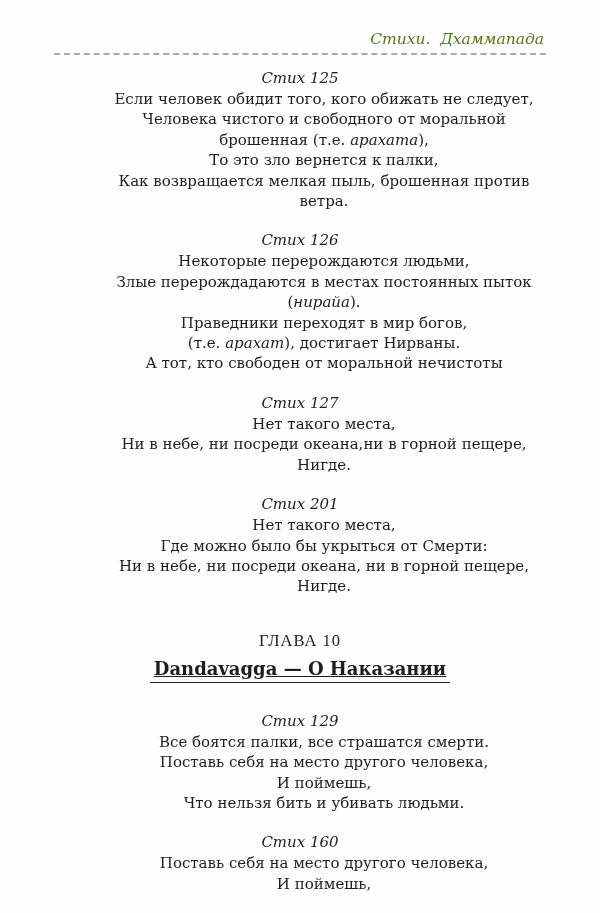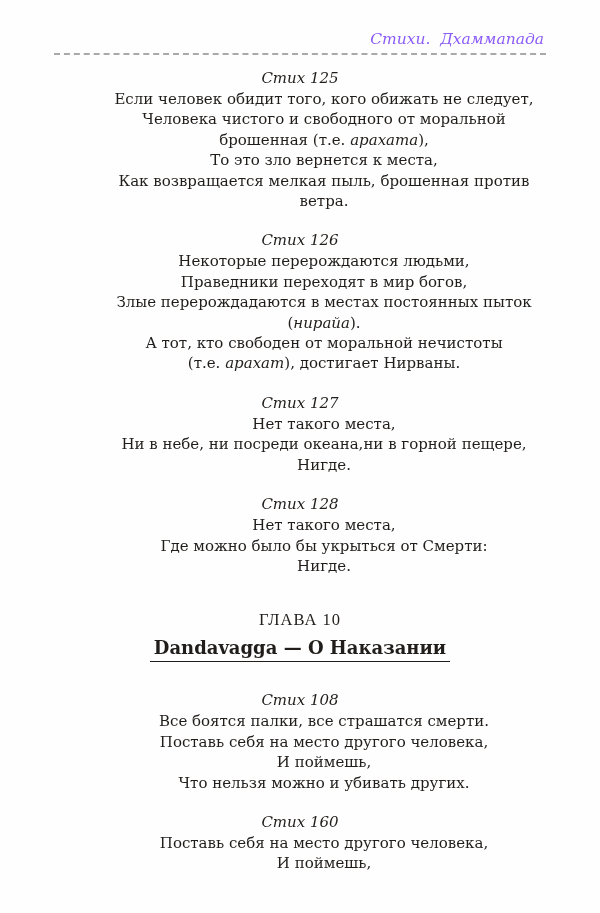"Стихи. Дхаммапада" .running-header { color: #8b5cf6 -> #4d7c0f }
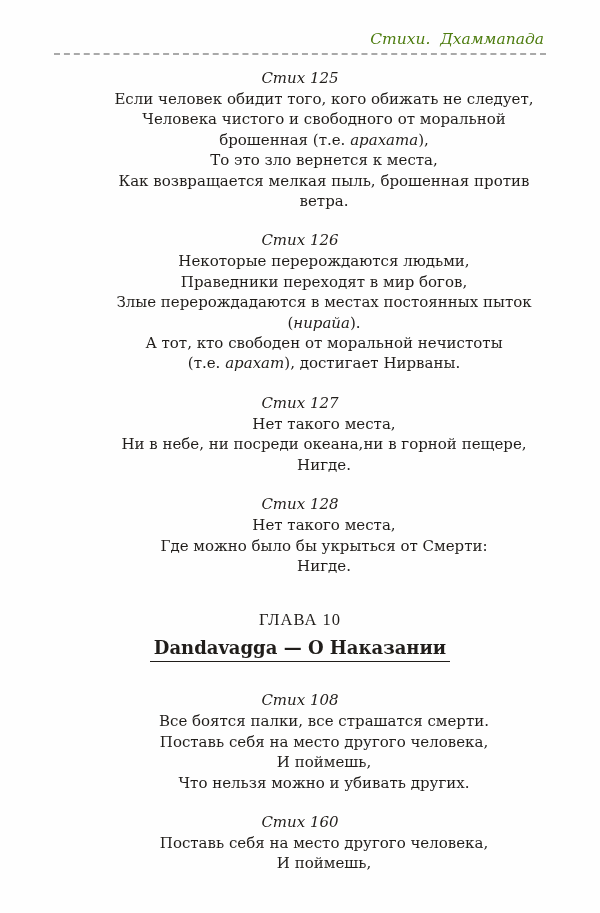"То это зло вернется к" div.line { text: места -> палки }
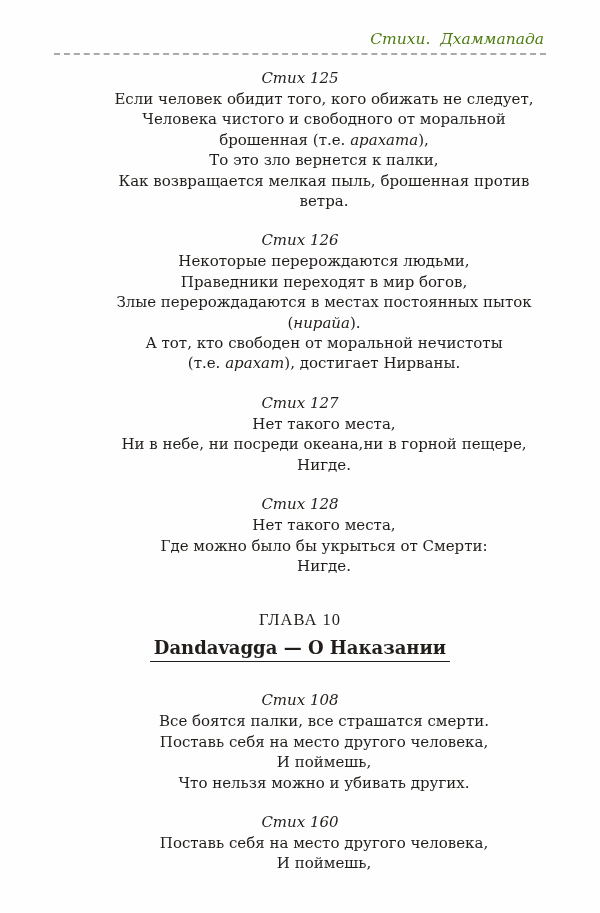"Праведники переходят в мир богов," div.line { order: before "Злые перерождадаются в местах постоянных" -> after "Злые перерождадаются в местах постоянных" }
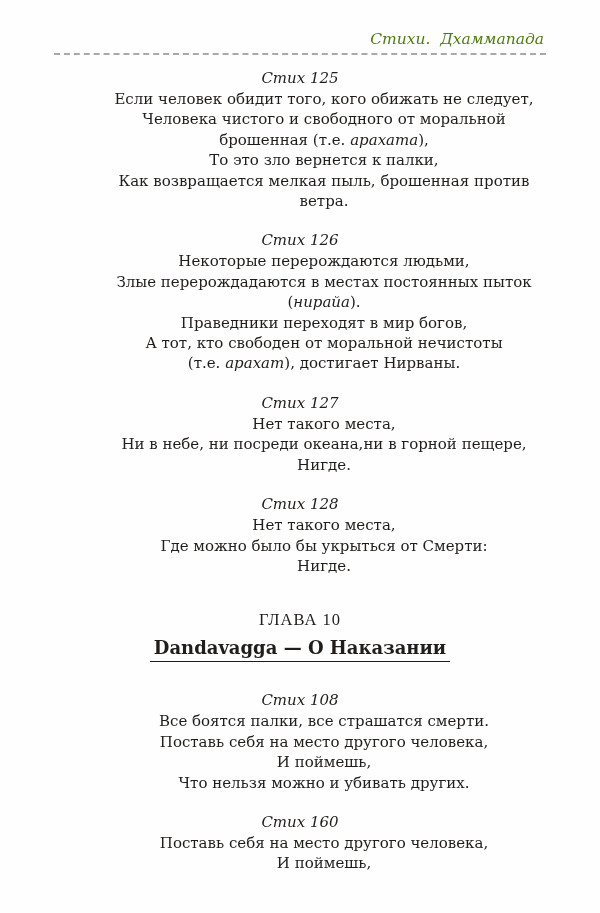"А тот, кто свободен от" div.line { order: before "(т.е. арахат), достигает Нирваны." -> after "(т.е. арахат), достигает Нирваны." }
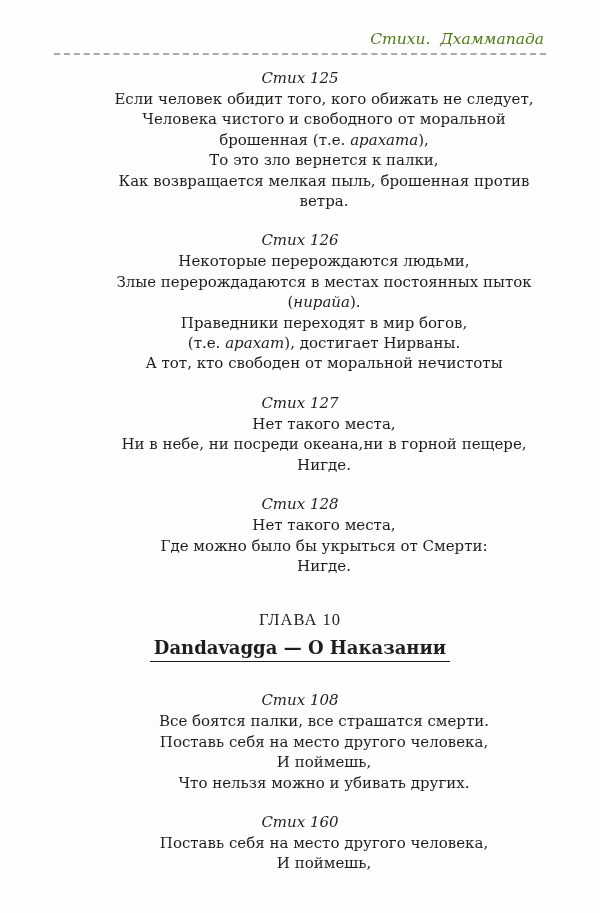"Стих 128" div.verse-heading { text: 128 -> 201 }
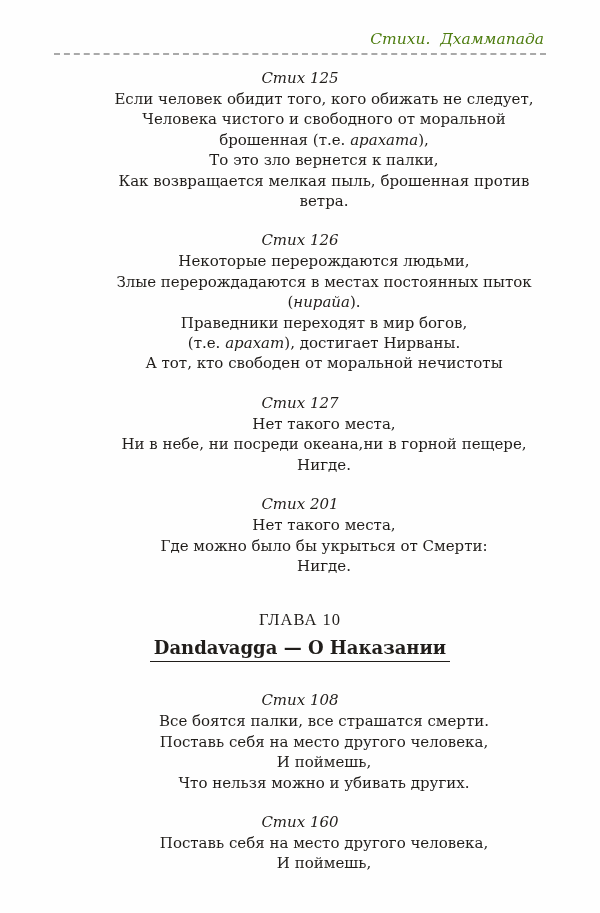"Ни в небе, ни посреди океана," div.line { html: none -> <div>Ни в небе, ни посреди океана, ни в горной пещере,</div> }
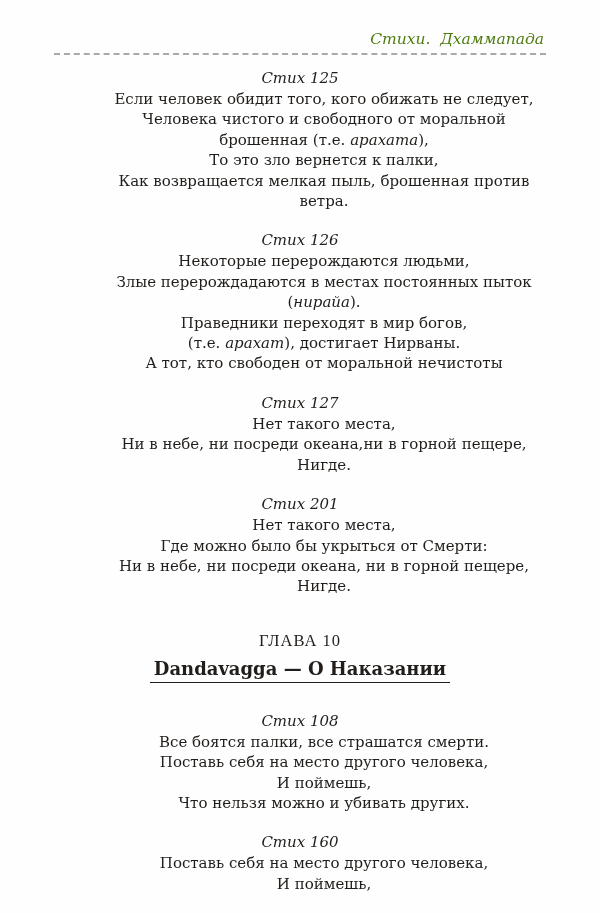"Dandavagga — О Наказании" .chapter-title { text-decoration: none -> underline }
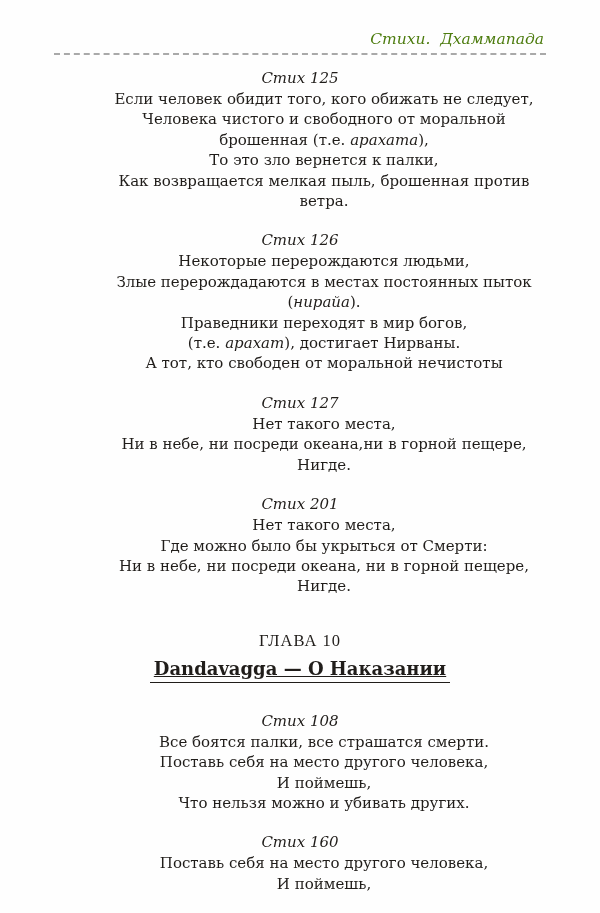"Стих 108" div.verse-heading { text: 108 -> 129 }
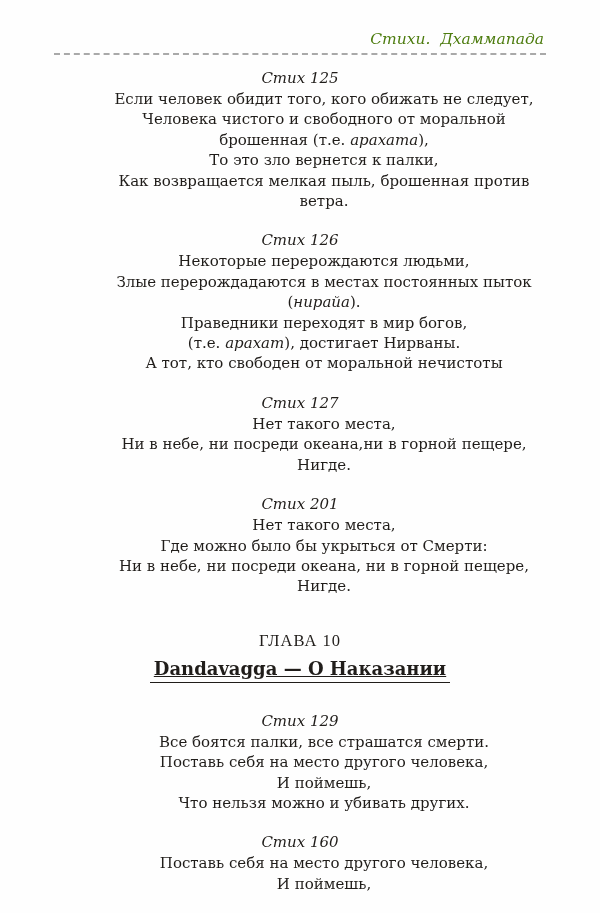"Что нельзя можно и убивать" div.line { text: можно и убивать других -> бить и убивать людьми }
